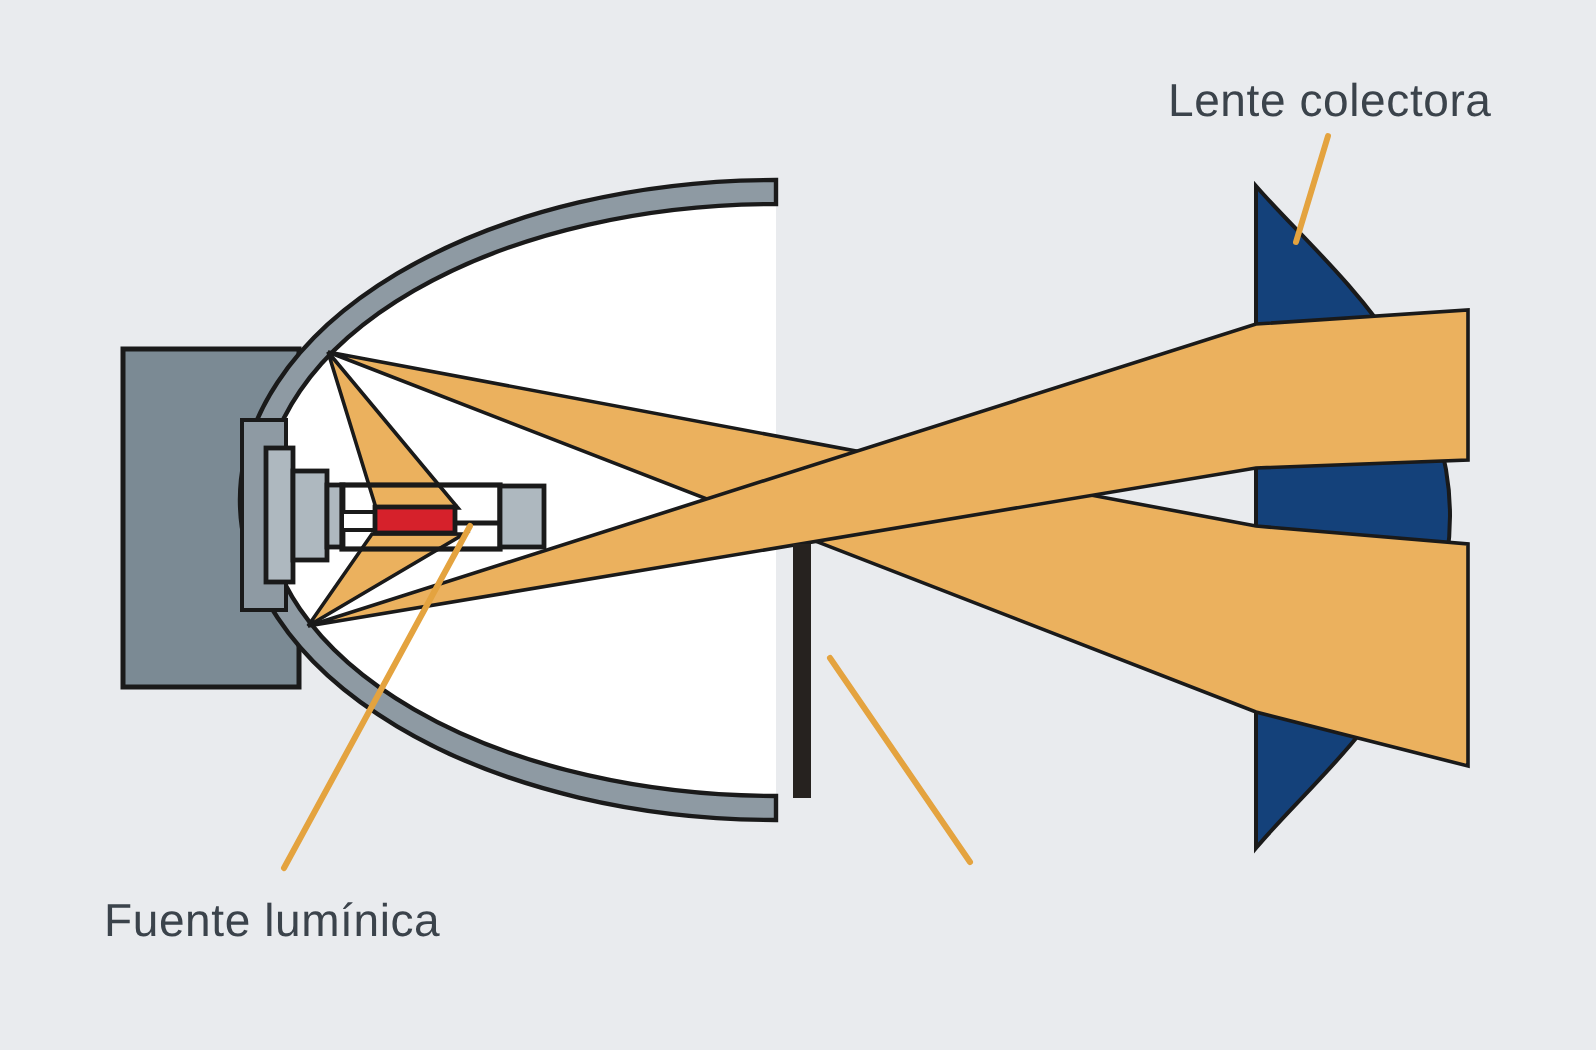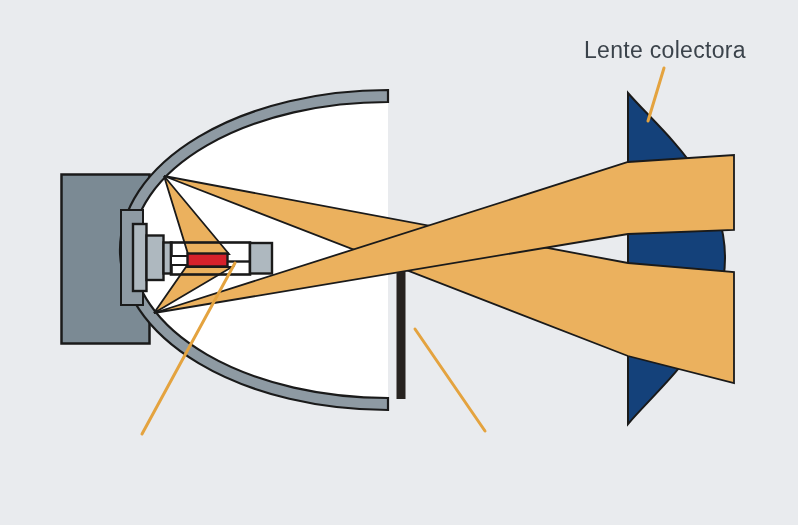"Fuente lumínica" div.lbl { html: none -> <div>Fuente lumínica</div> }
